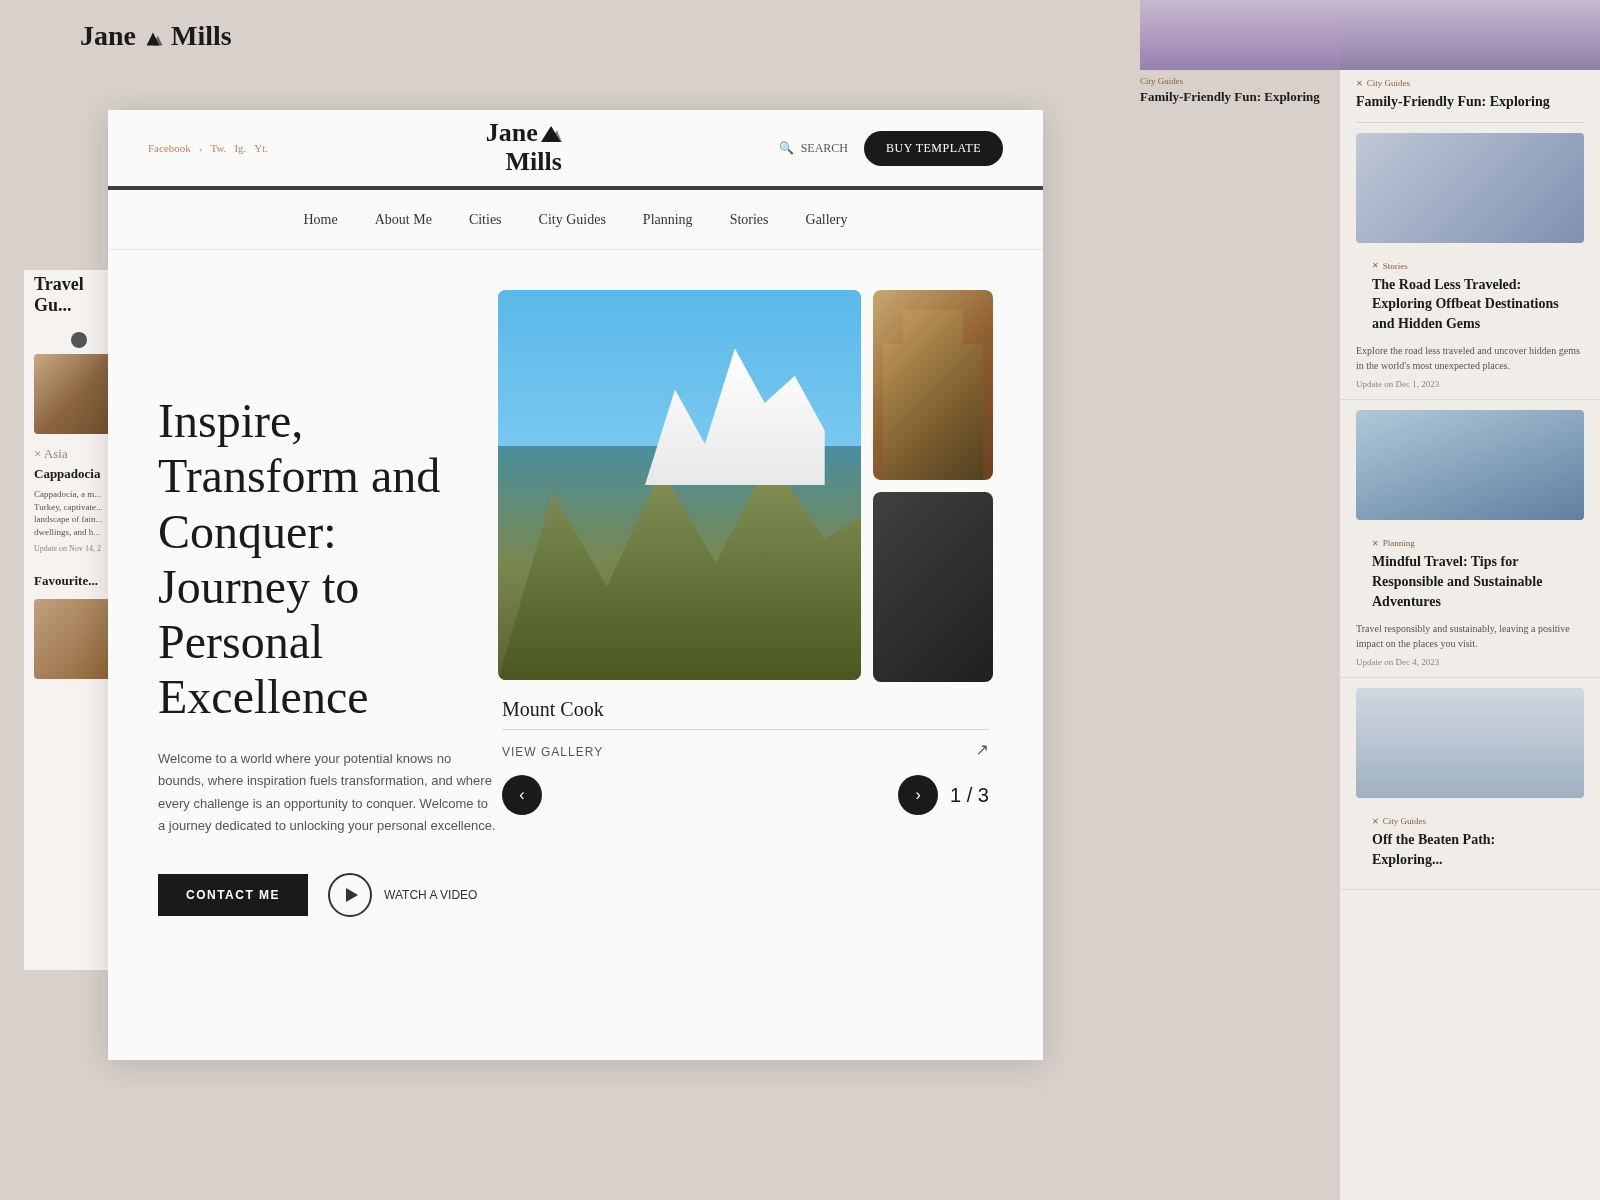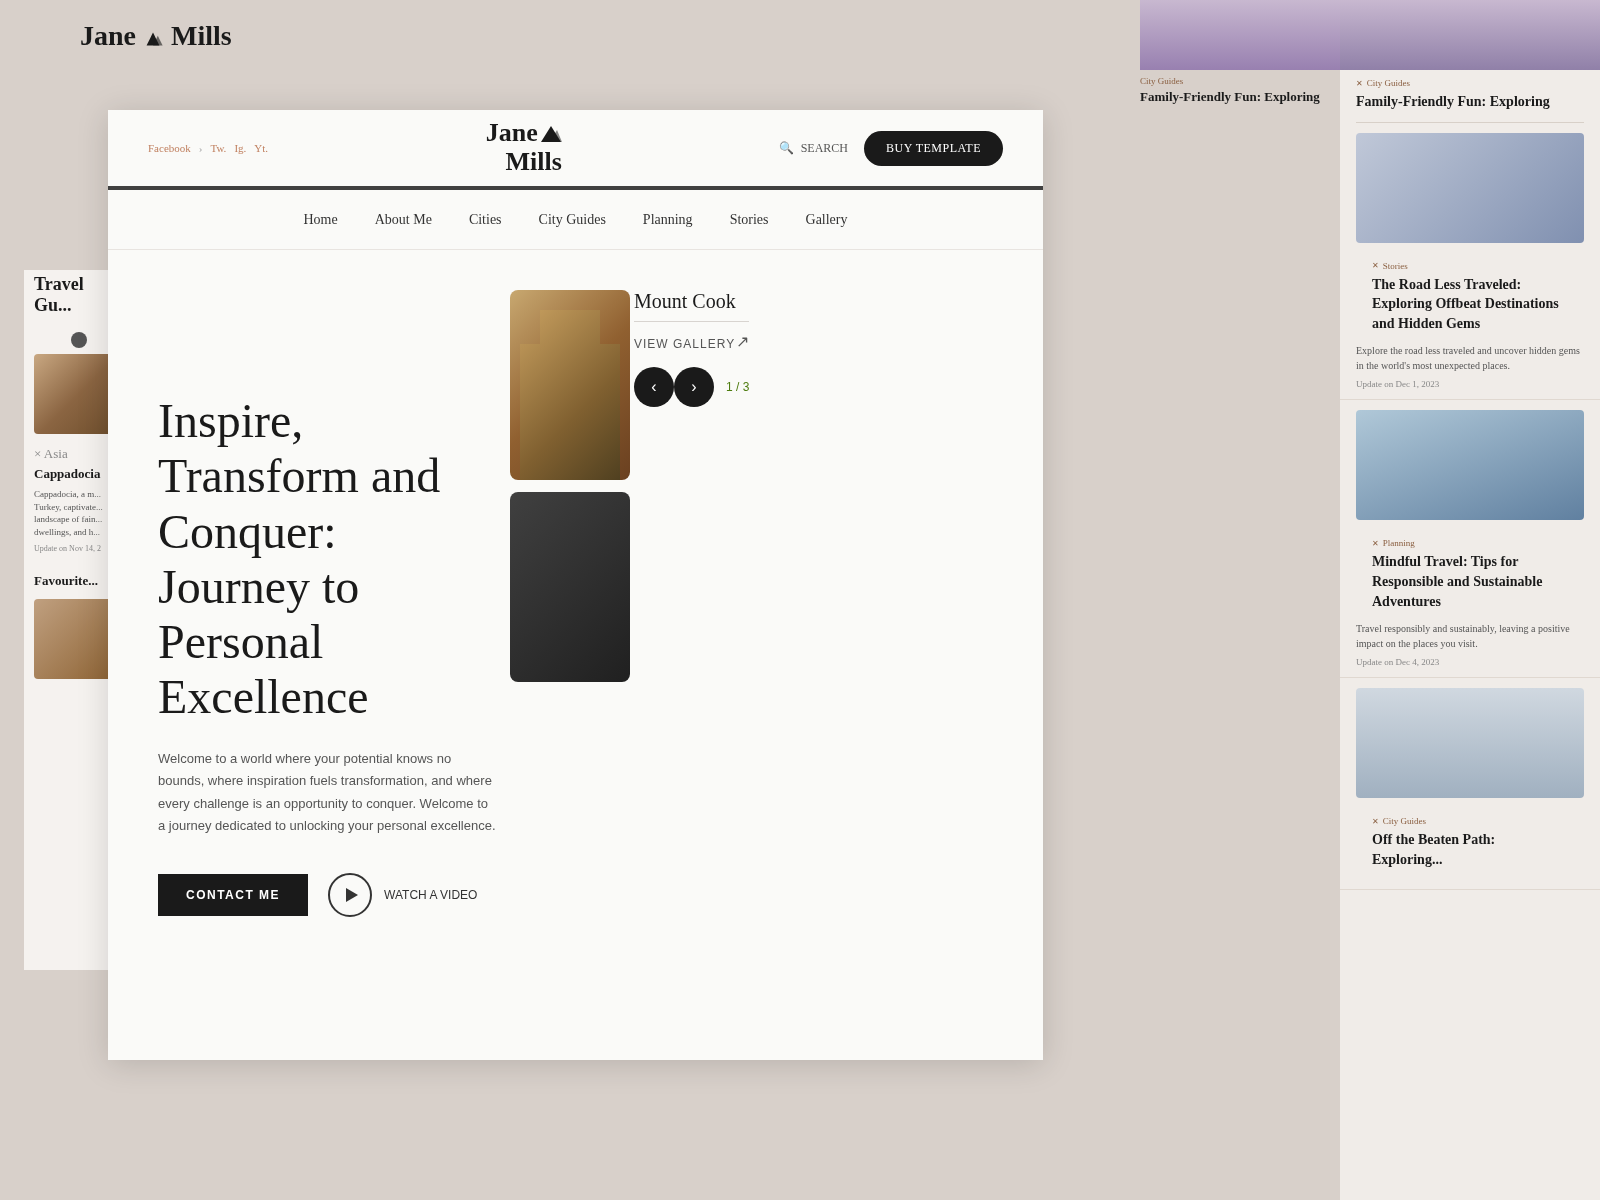"Mount Cook" .hero-gallery { flex-direction: row -> column }
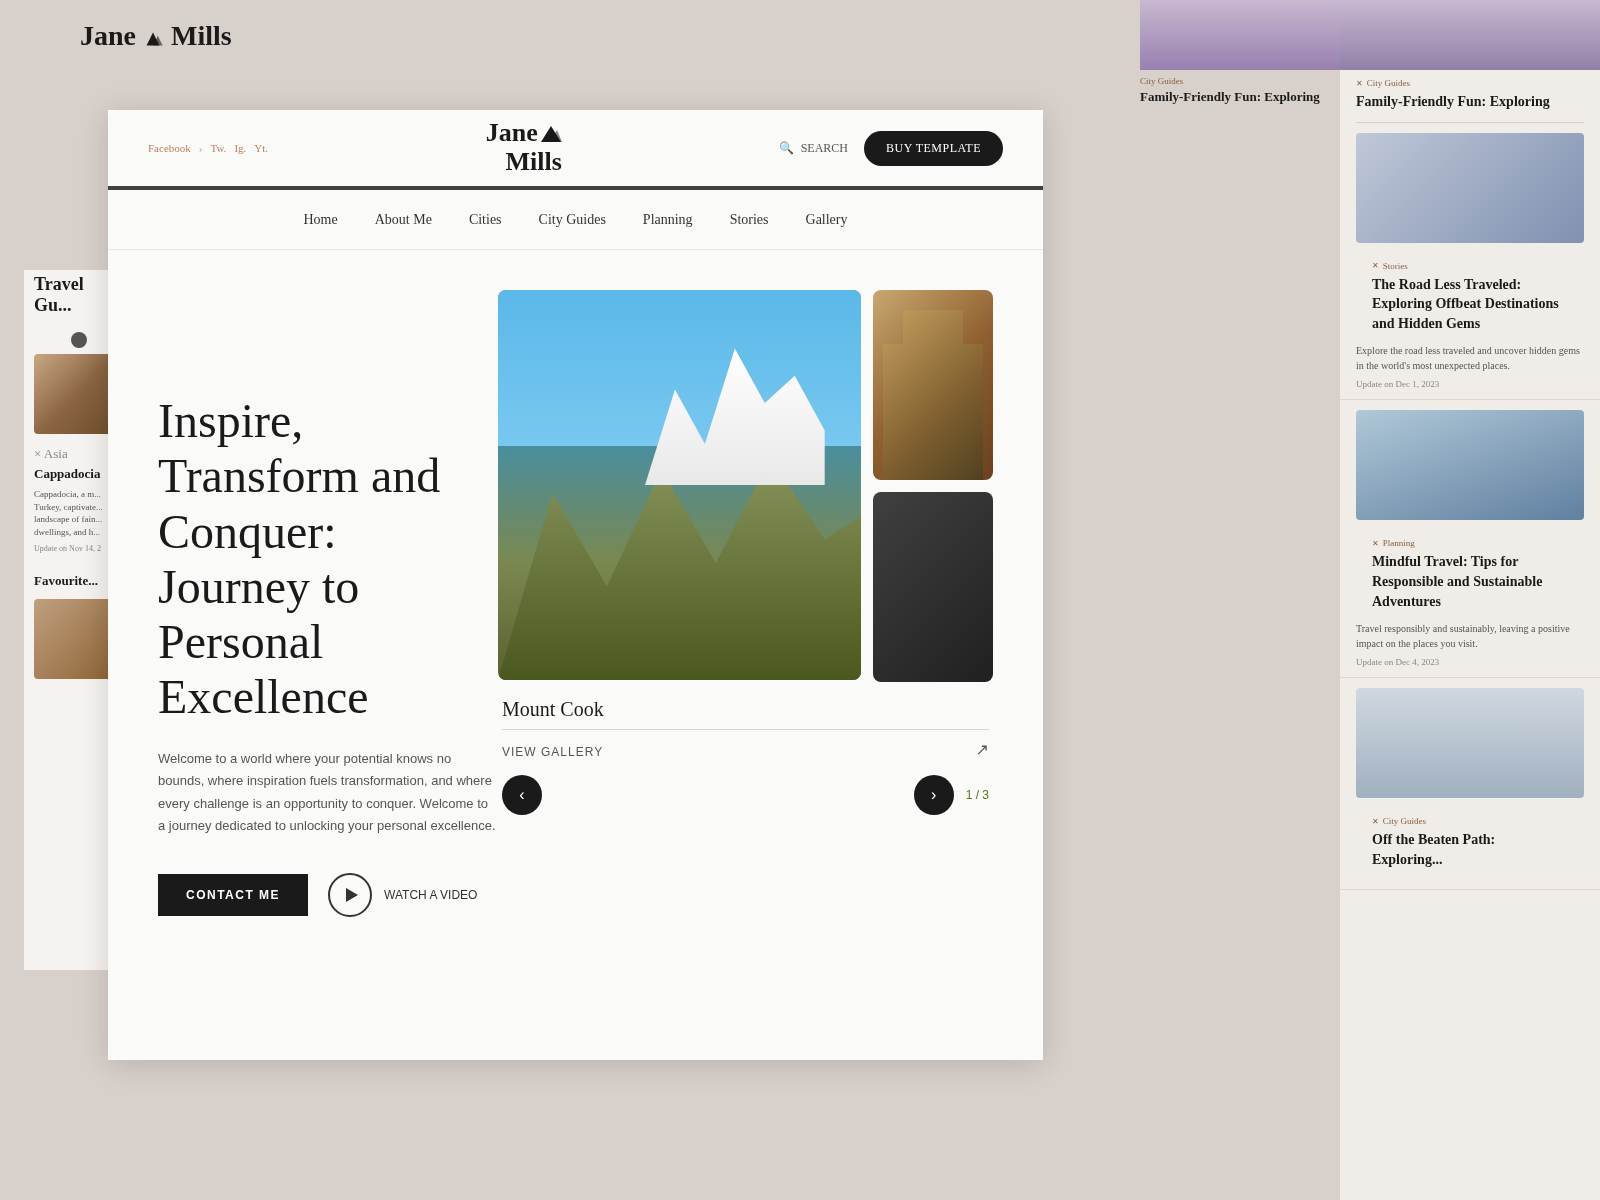"1 / 3" .nav-counter { color: #4d7c0f -> #0f172a; font-size: 12px -> 20px }
